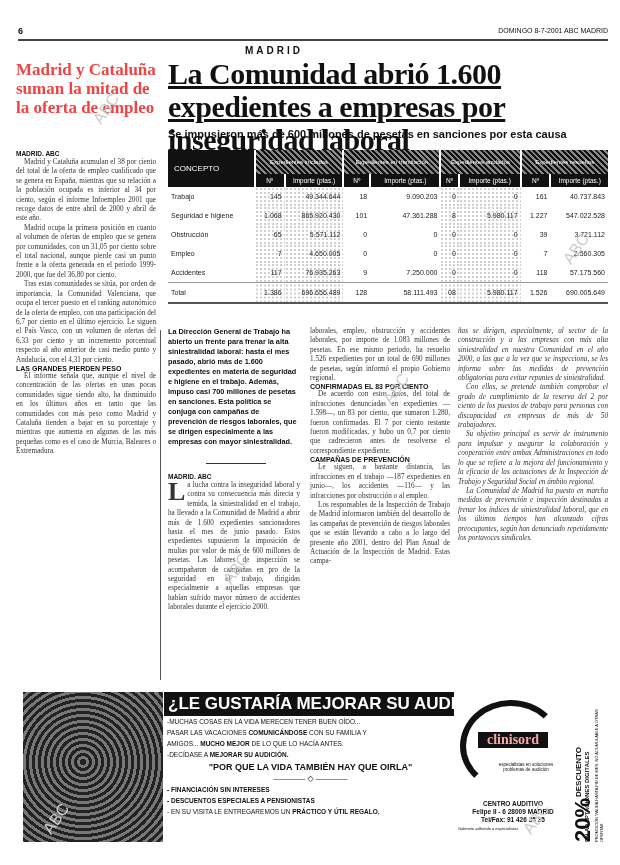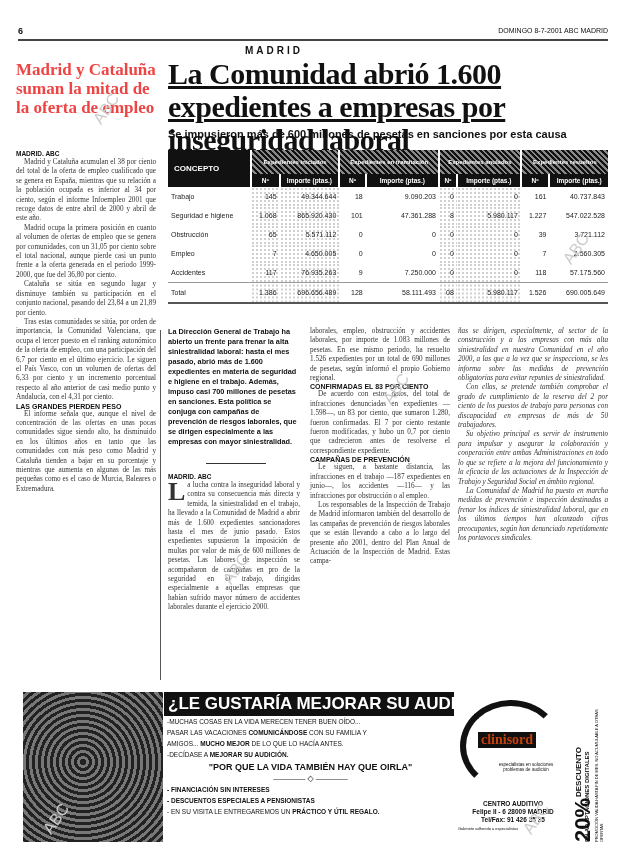"CONCEPTO" th { font-weight: bold -> normal }
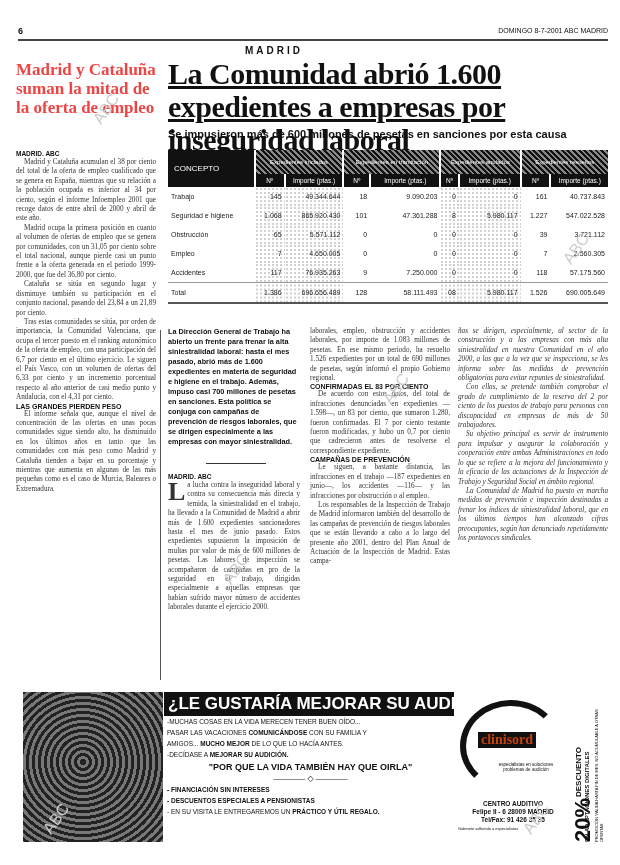"Cataluña se sitúa en segundo" p { html: <p>Cataluña se sitúa en segundo lugar y disminuye también su participación en el conjunto nacional, pasando del 23,84 a un 21,89 por ciento.</p> -> none }
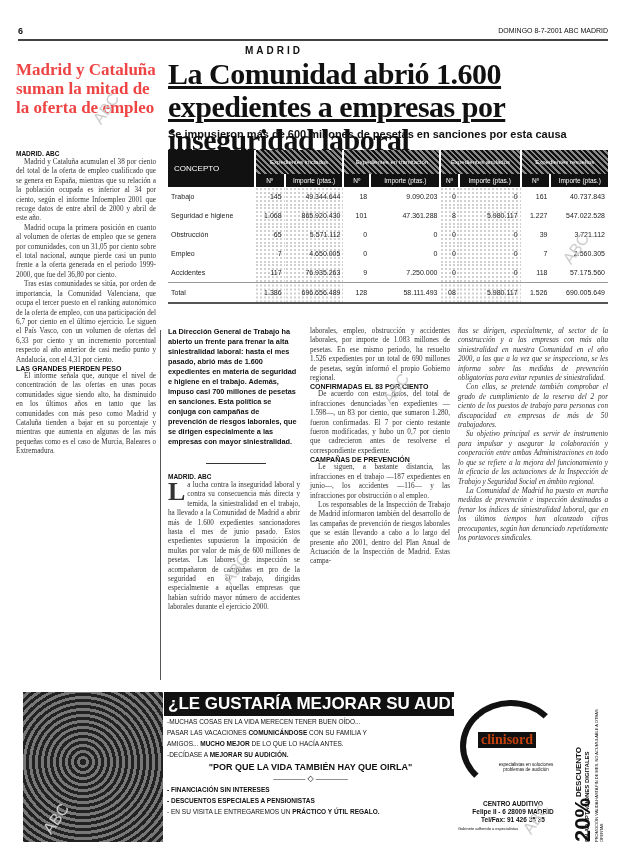"clinisord" .brand { color: #c2410c -> #fca5a5; padding: 0 3px -> 0 9px }
